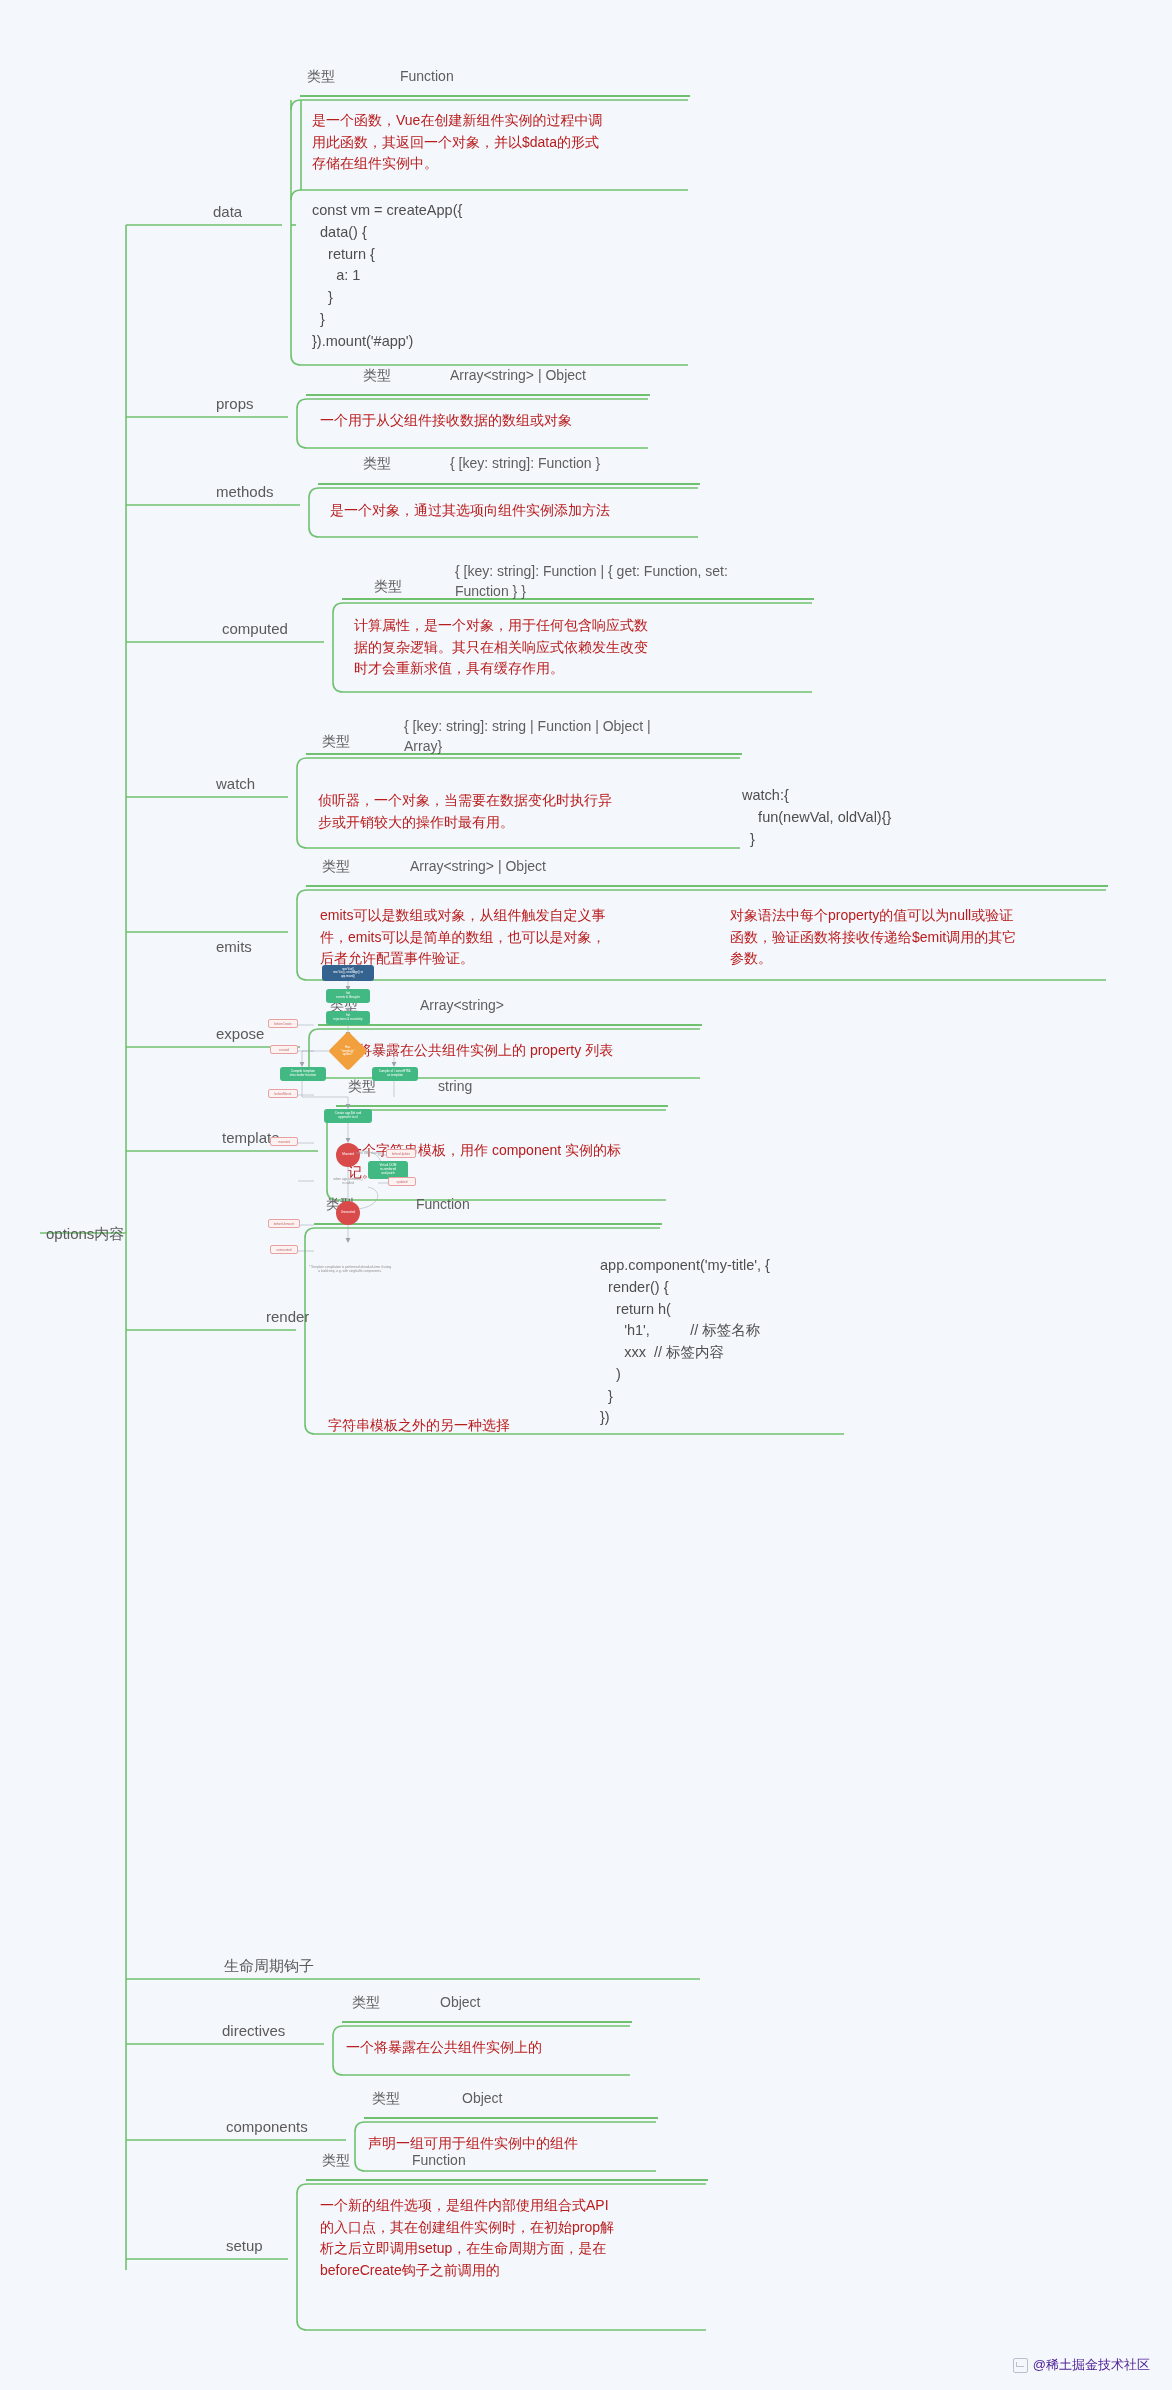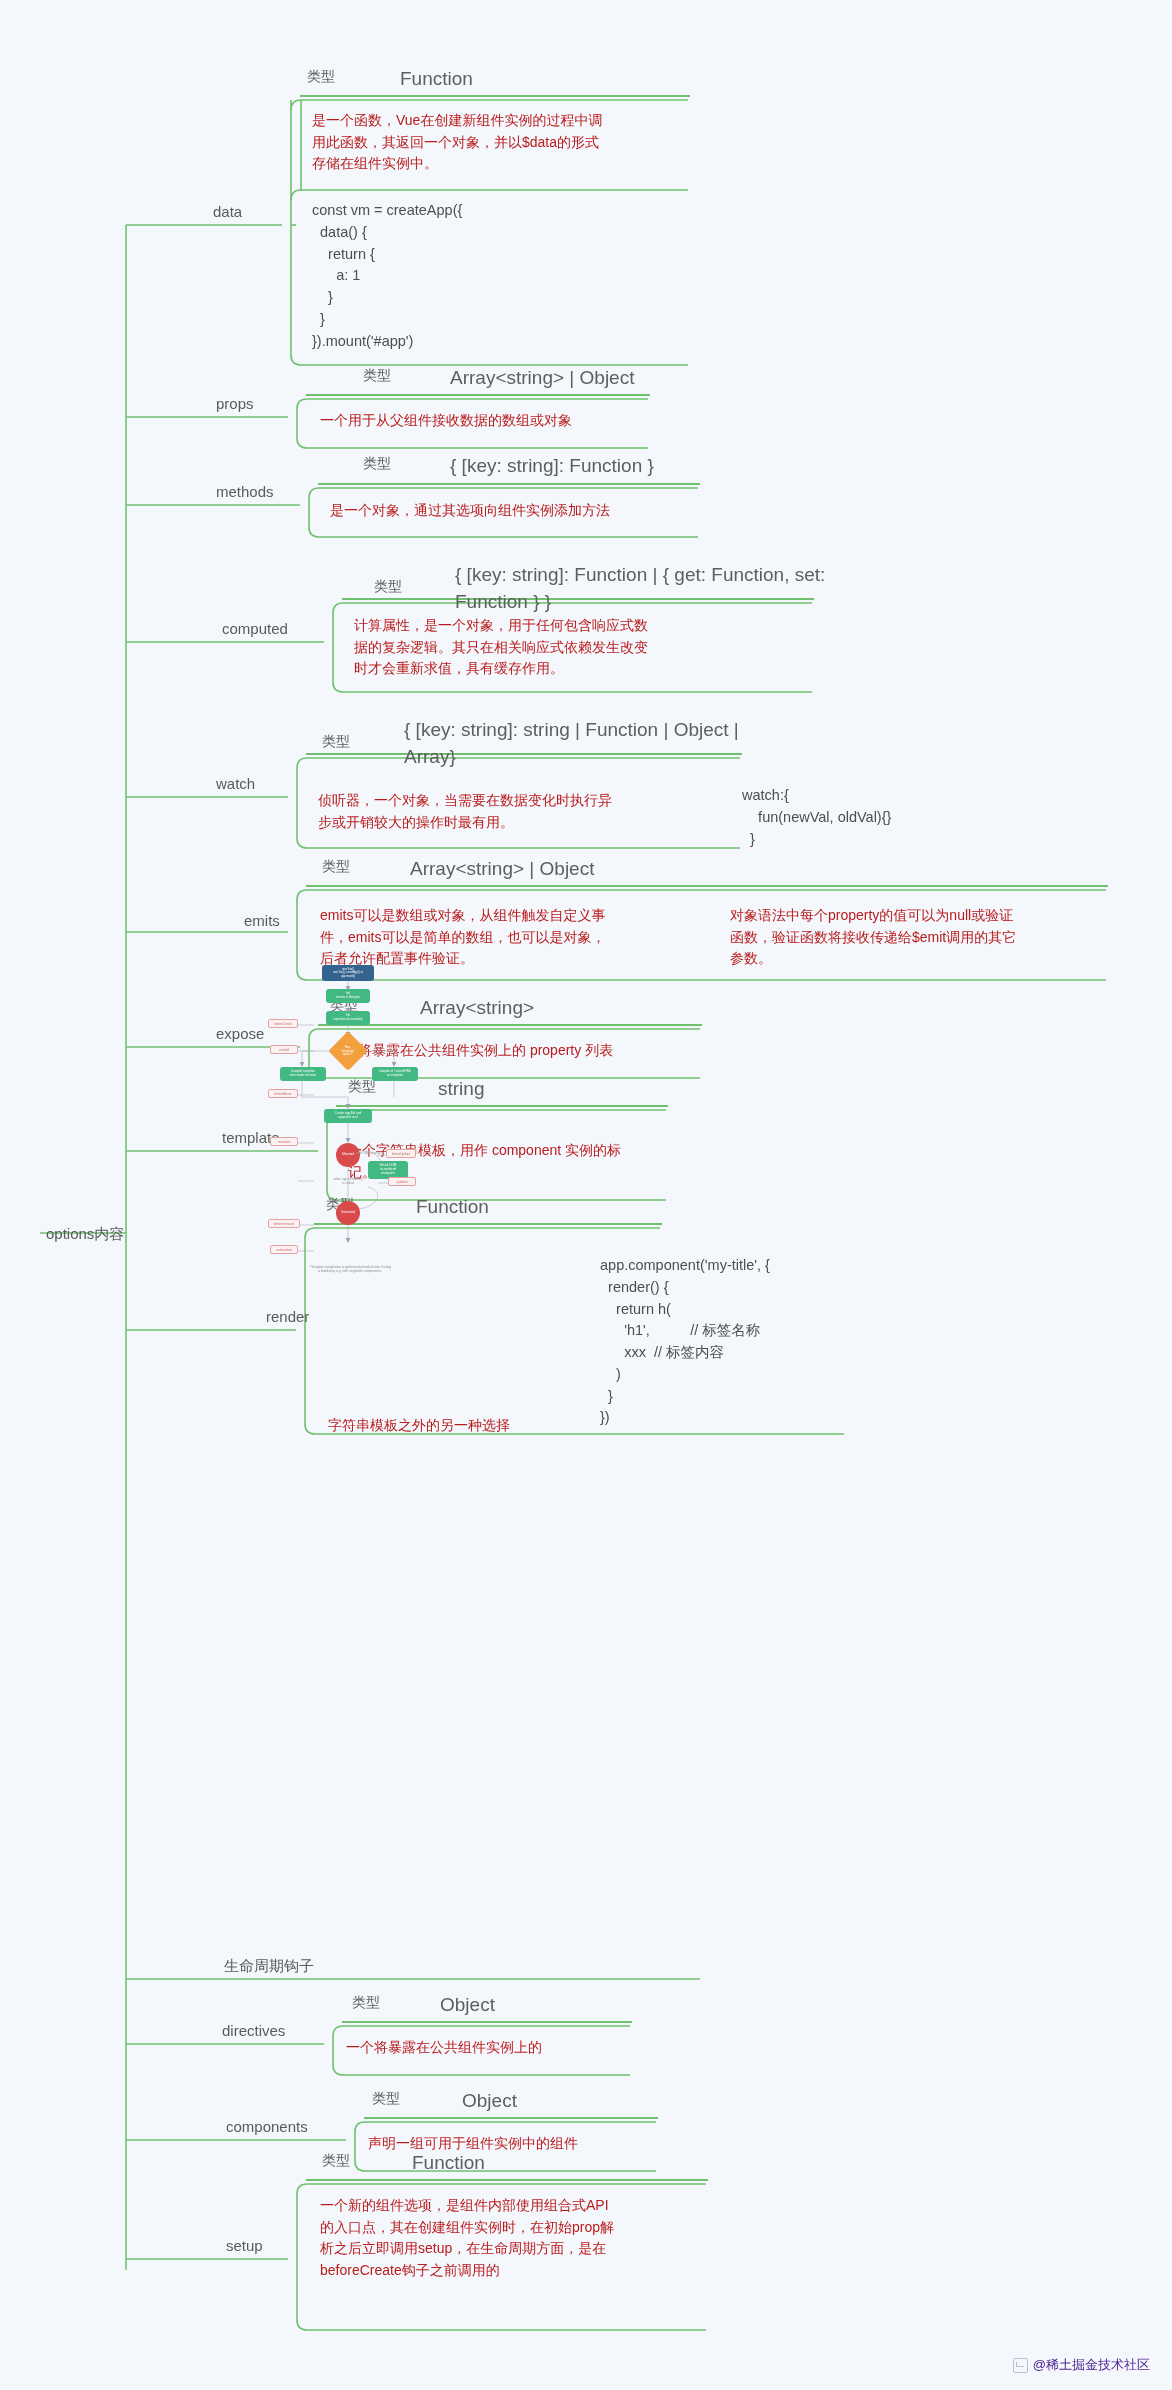"Function" .typeval { font-size: 19px -> 14px }
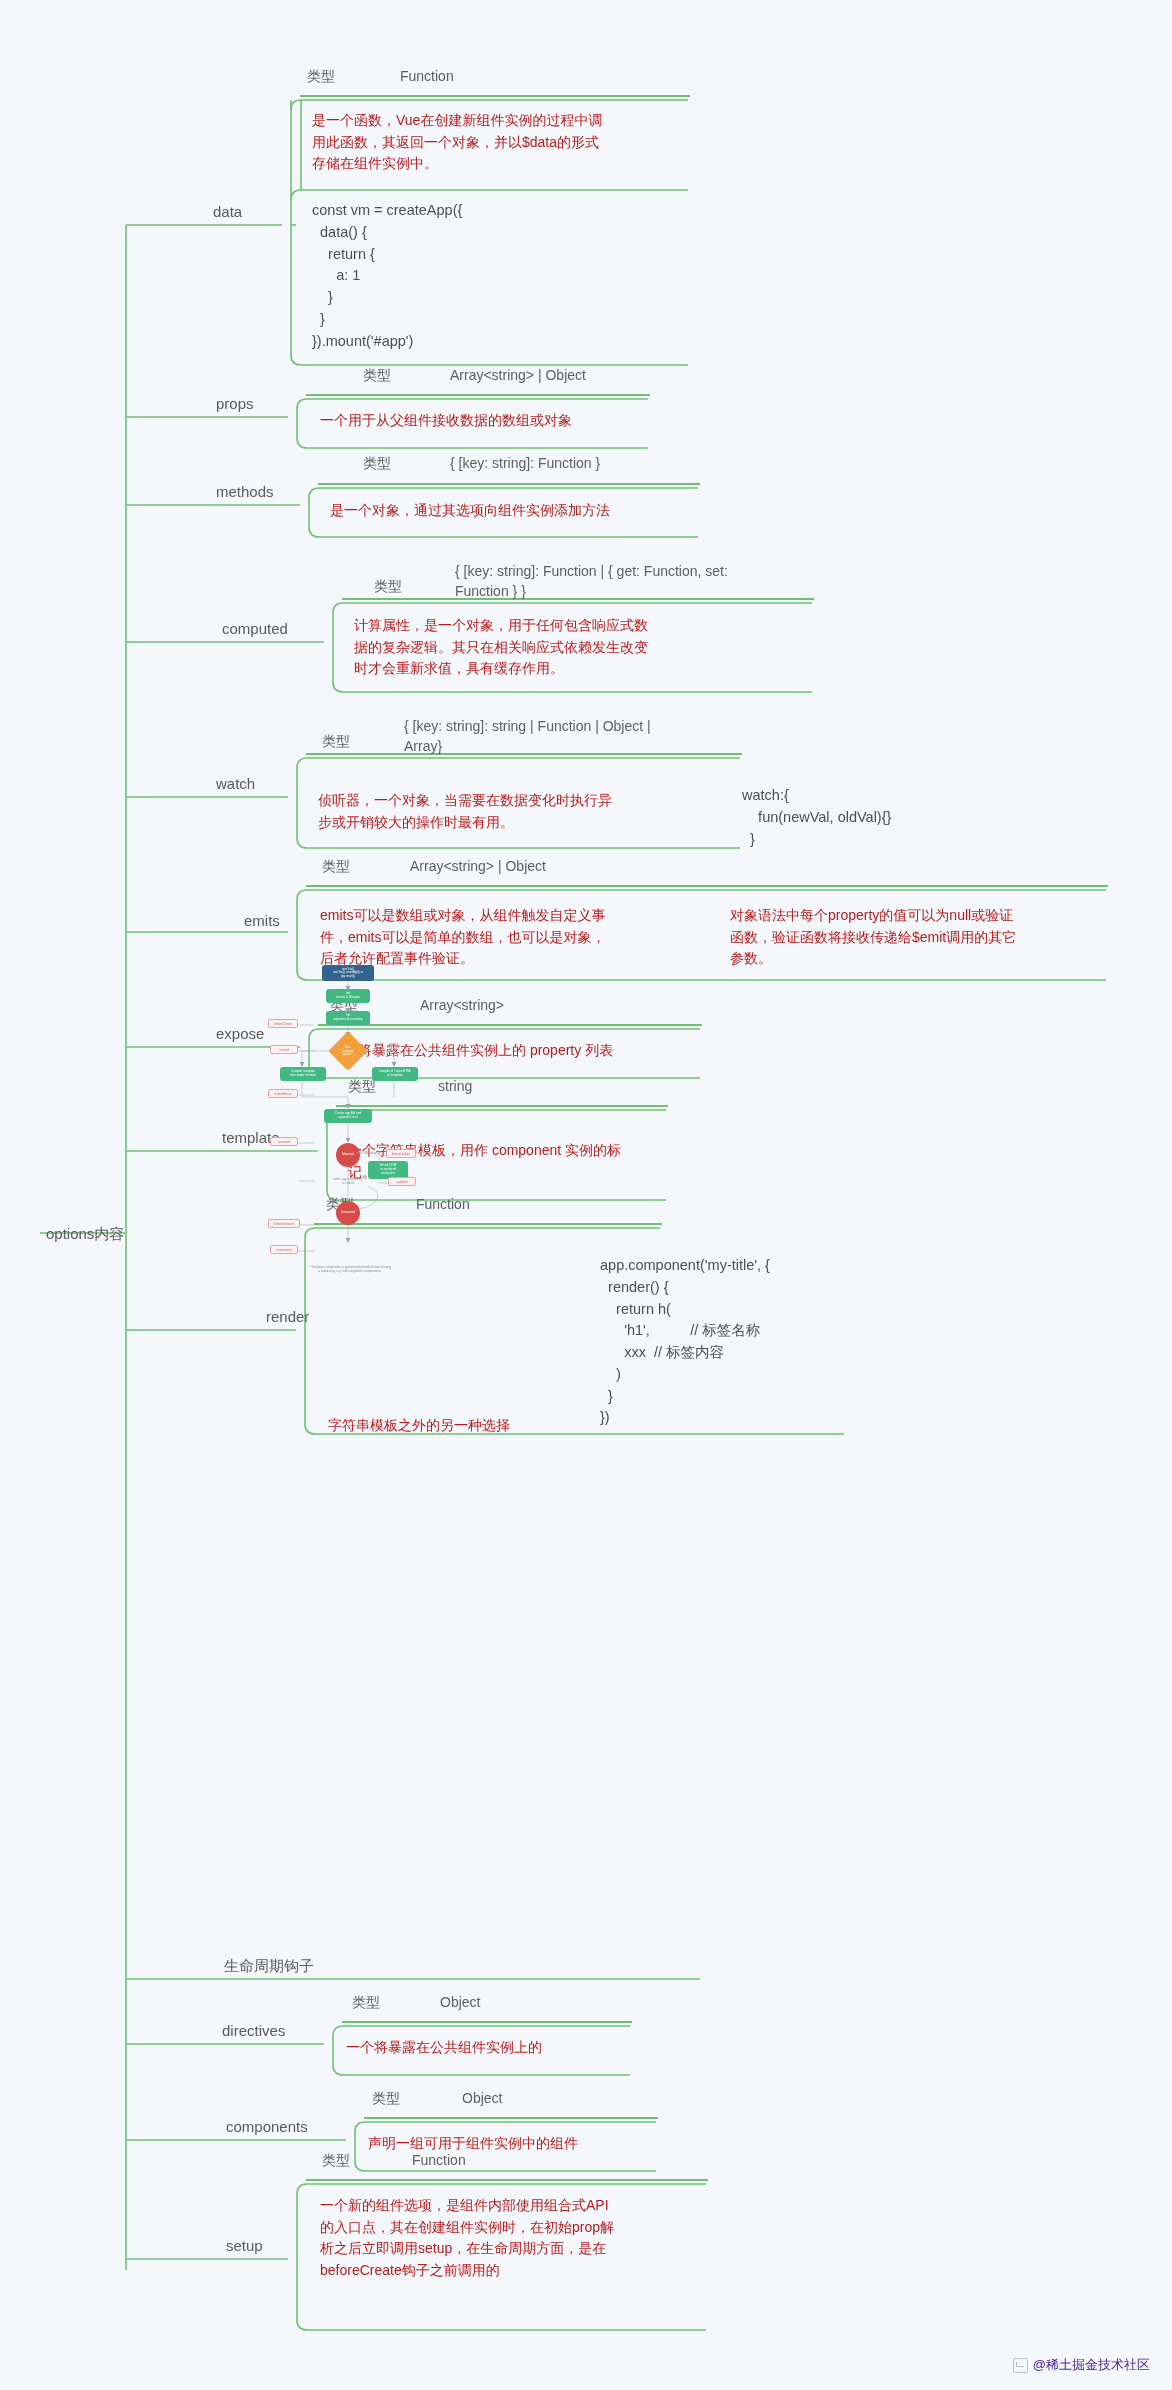"emits" div.node { margin-left: 28px -> none; top: 912px -> 938px }
